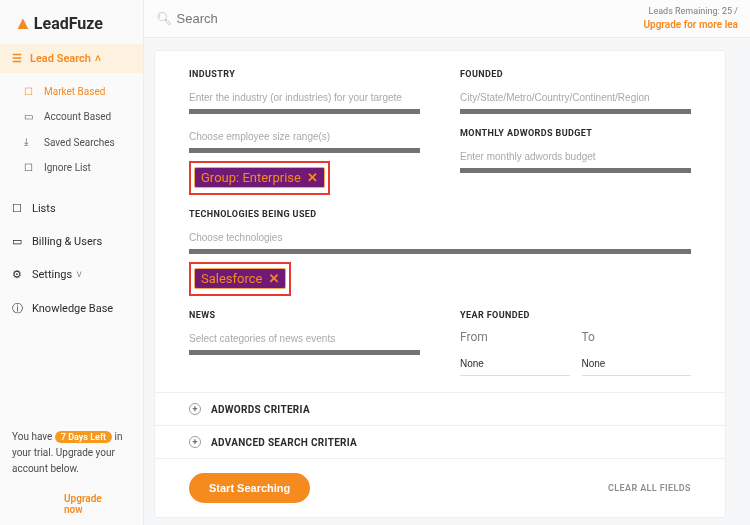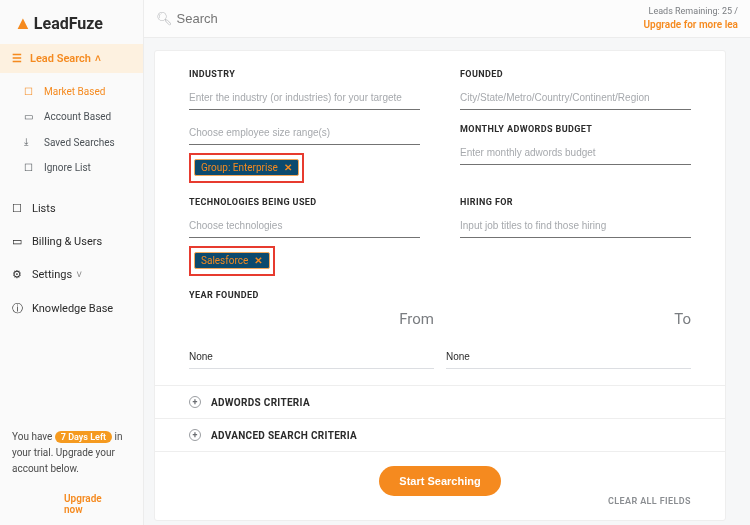"Enter the industry (or industries)" .field-input { border-bottom: 1px solid #737373 -> 5px solid #737373 }
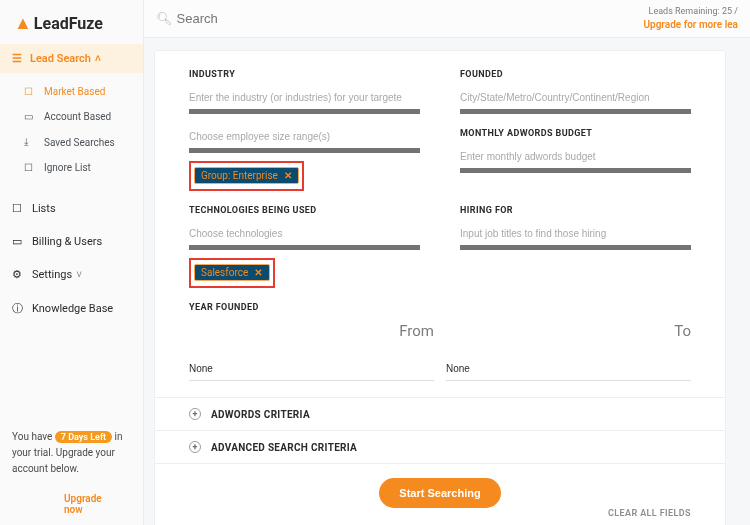"Group: Enterprise" .chip { background: #0c4a6e -> #701a75; font-size: 10px -> 13px }
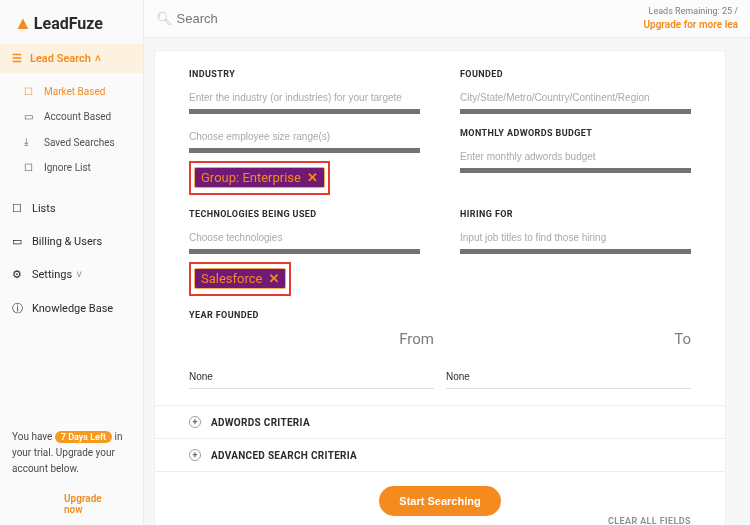"HIRING FOR" div.col { html: <div> <div>HIRING FOR</div> <input> </div> -> none }
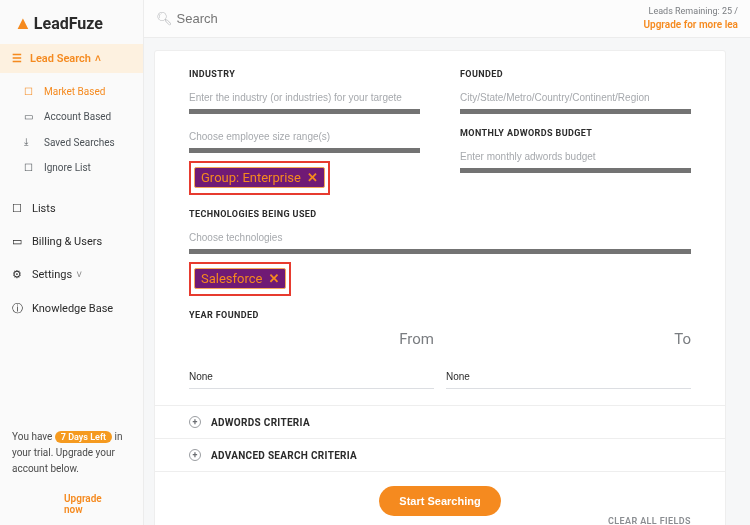"NEWS" div.col { html: none -> <div> <div>NEWS</div> <input> </div> }
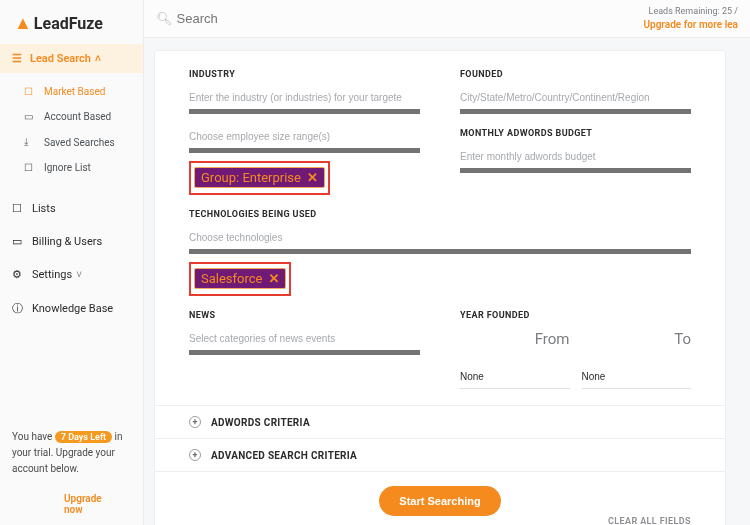"From" .year-sub-label { font-size: 15px -> 12px; margin-bottom: 20px -> 11px; text-align: right -> none }
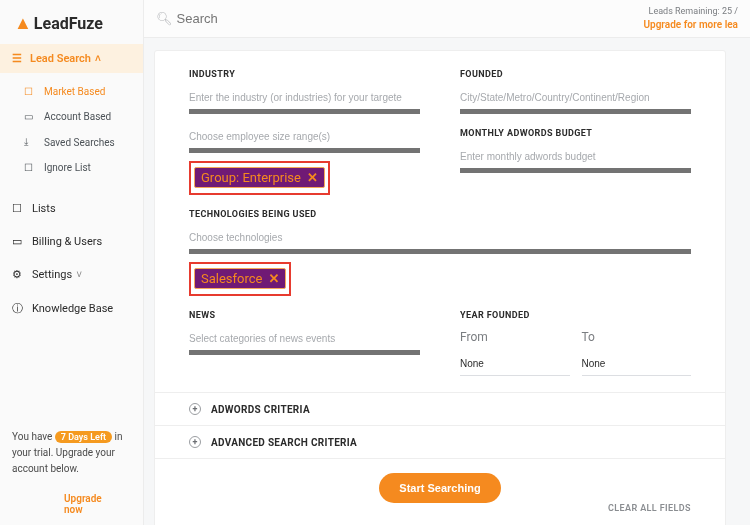"Start Searching" .action-row { flex-direction: column -> none }
